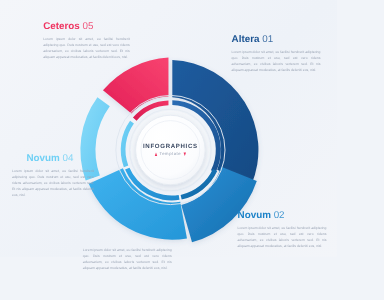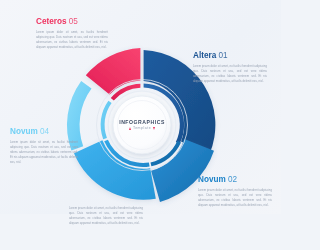"Altera 01" .lbl-altera { top: 52px -> 29px }
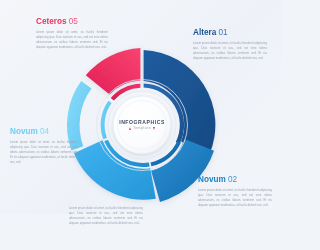"Novum 04" .lbl-novum .label-title { margin-left: none -> 12px }
